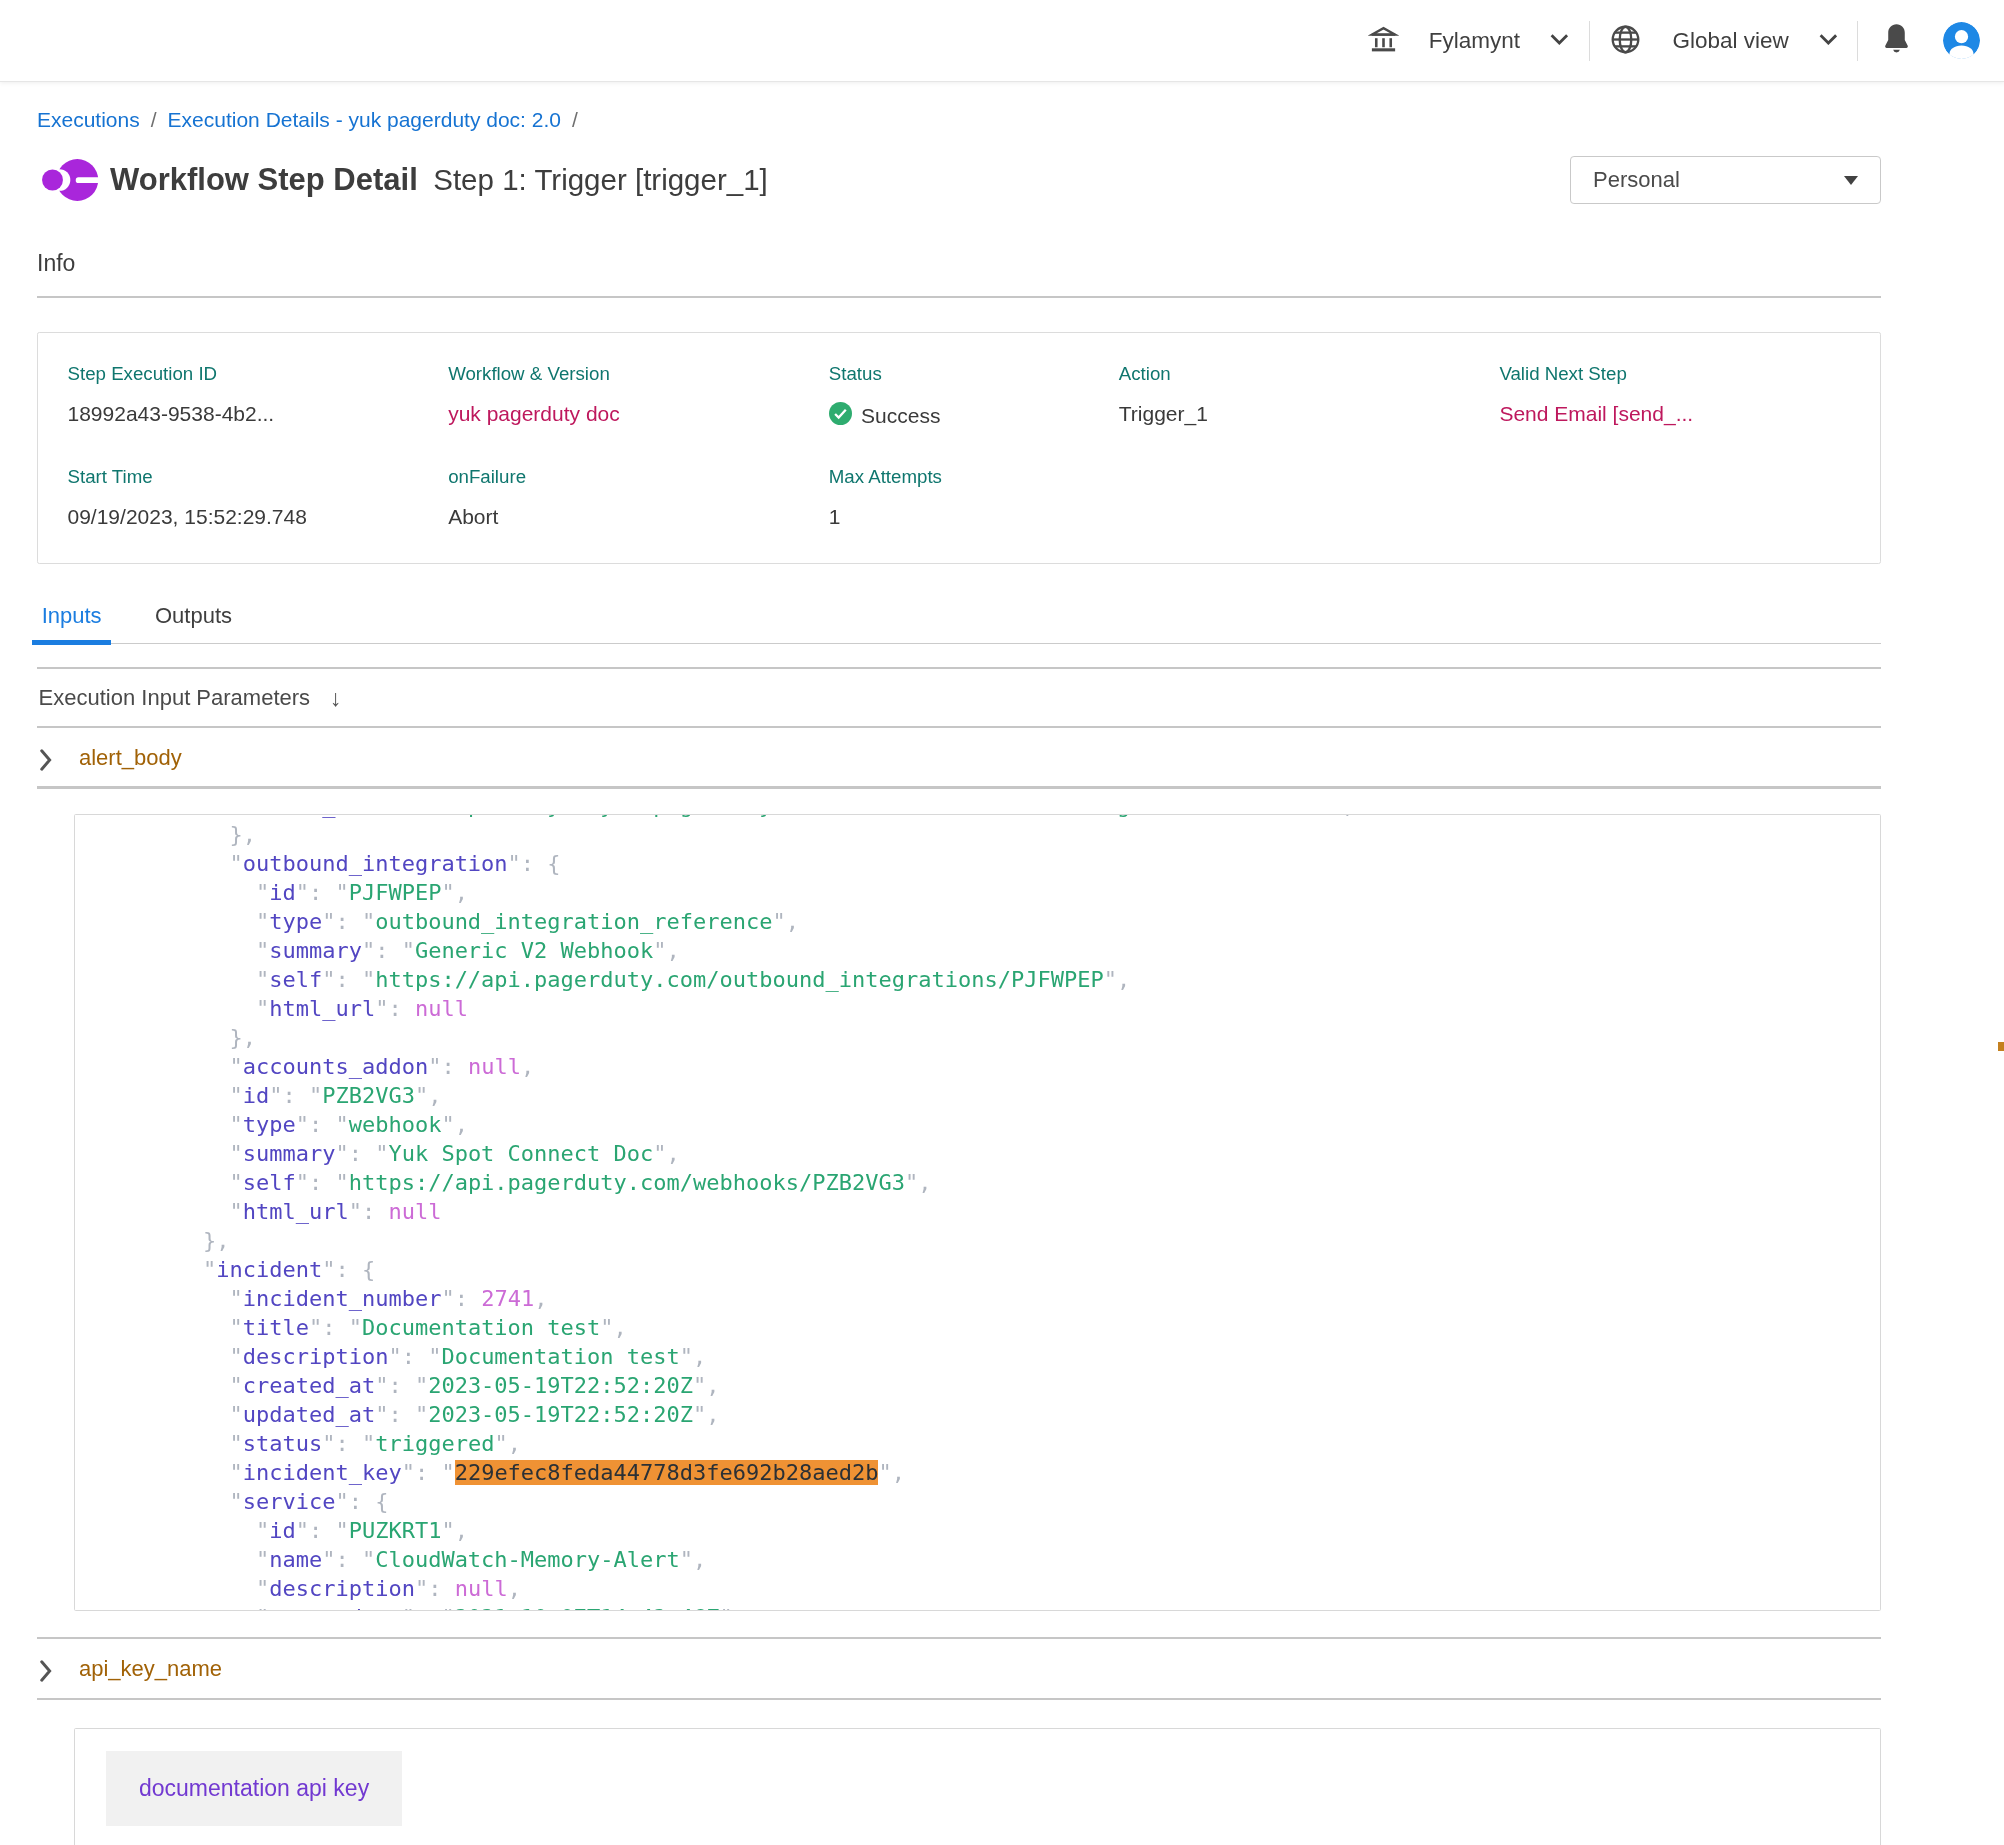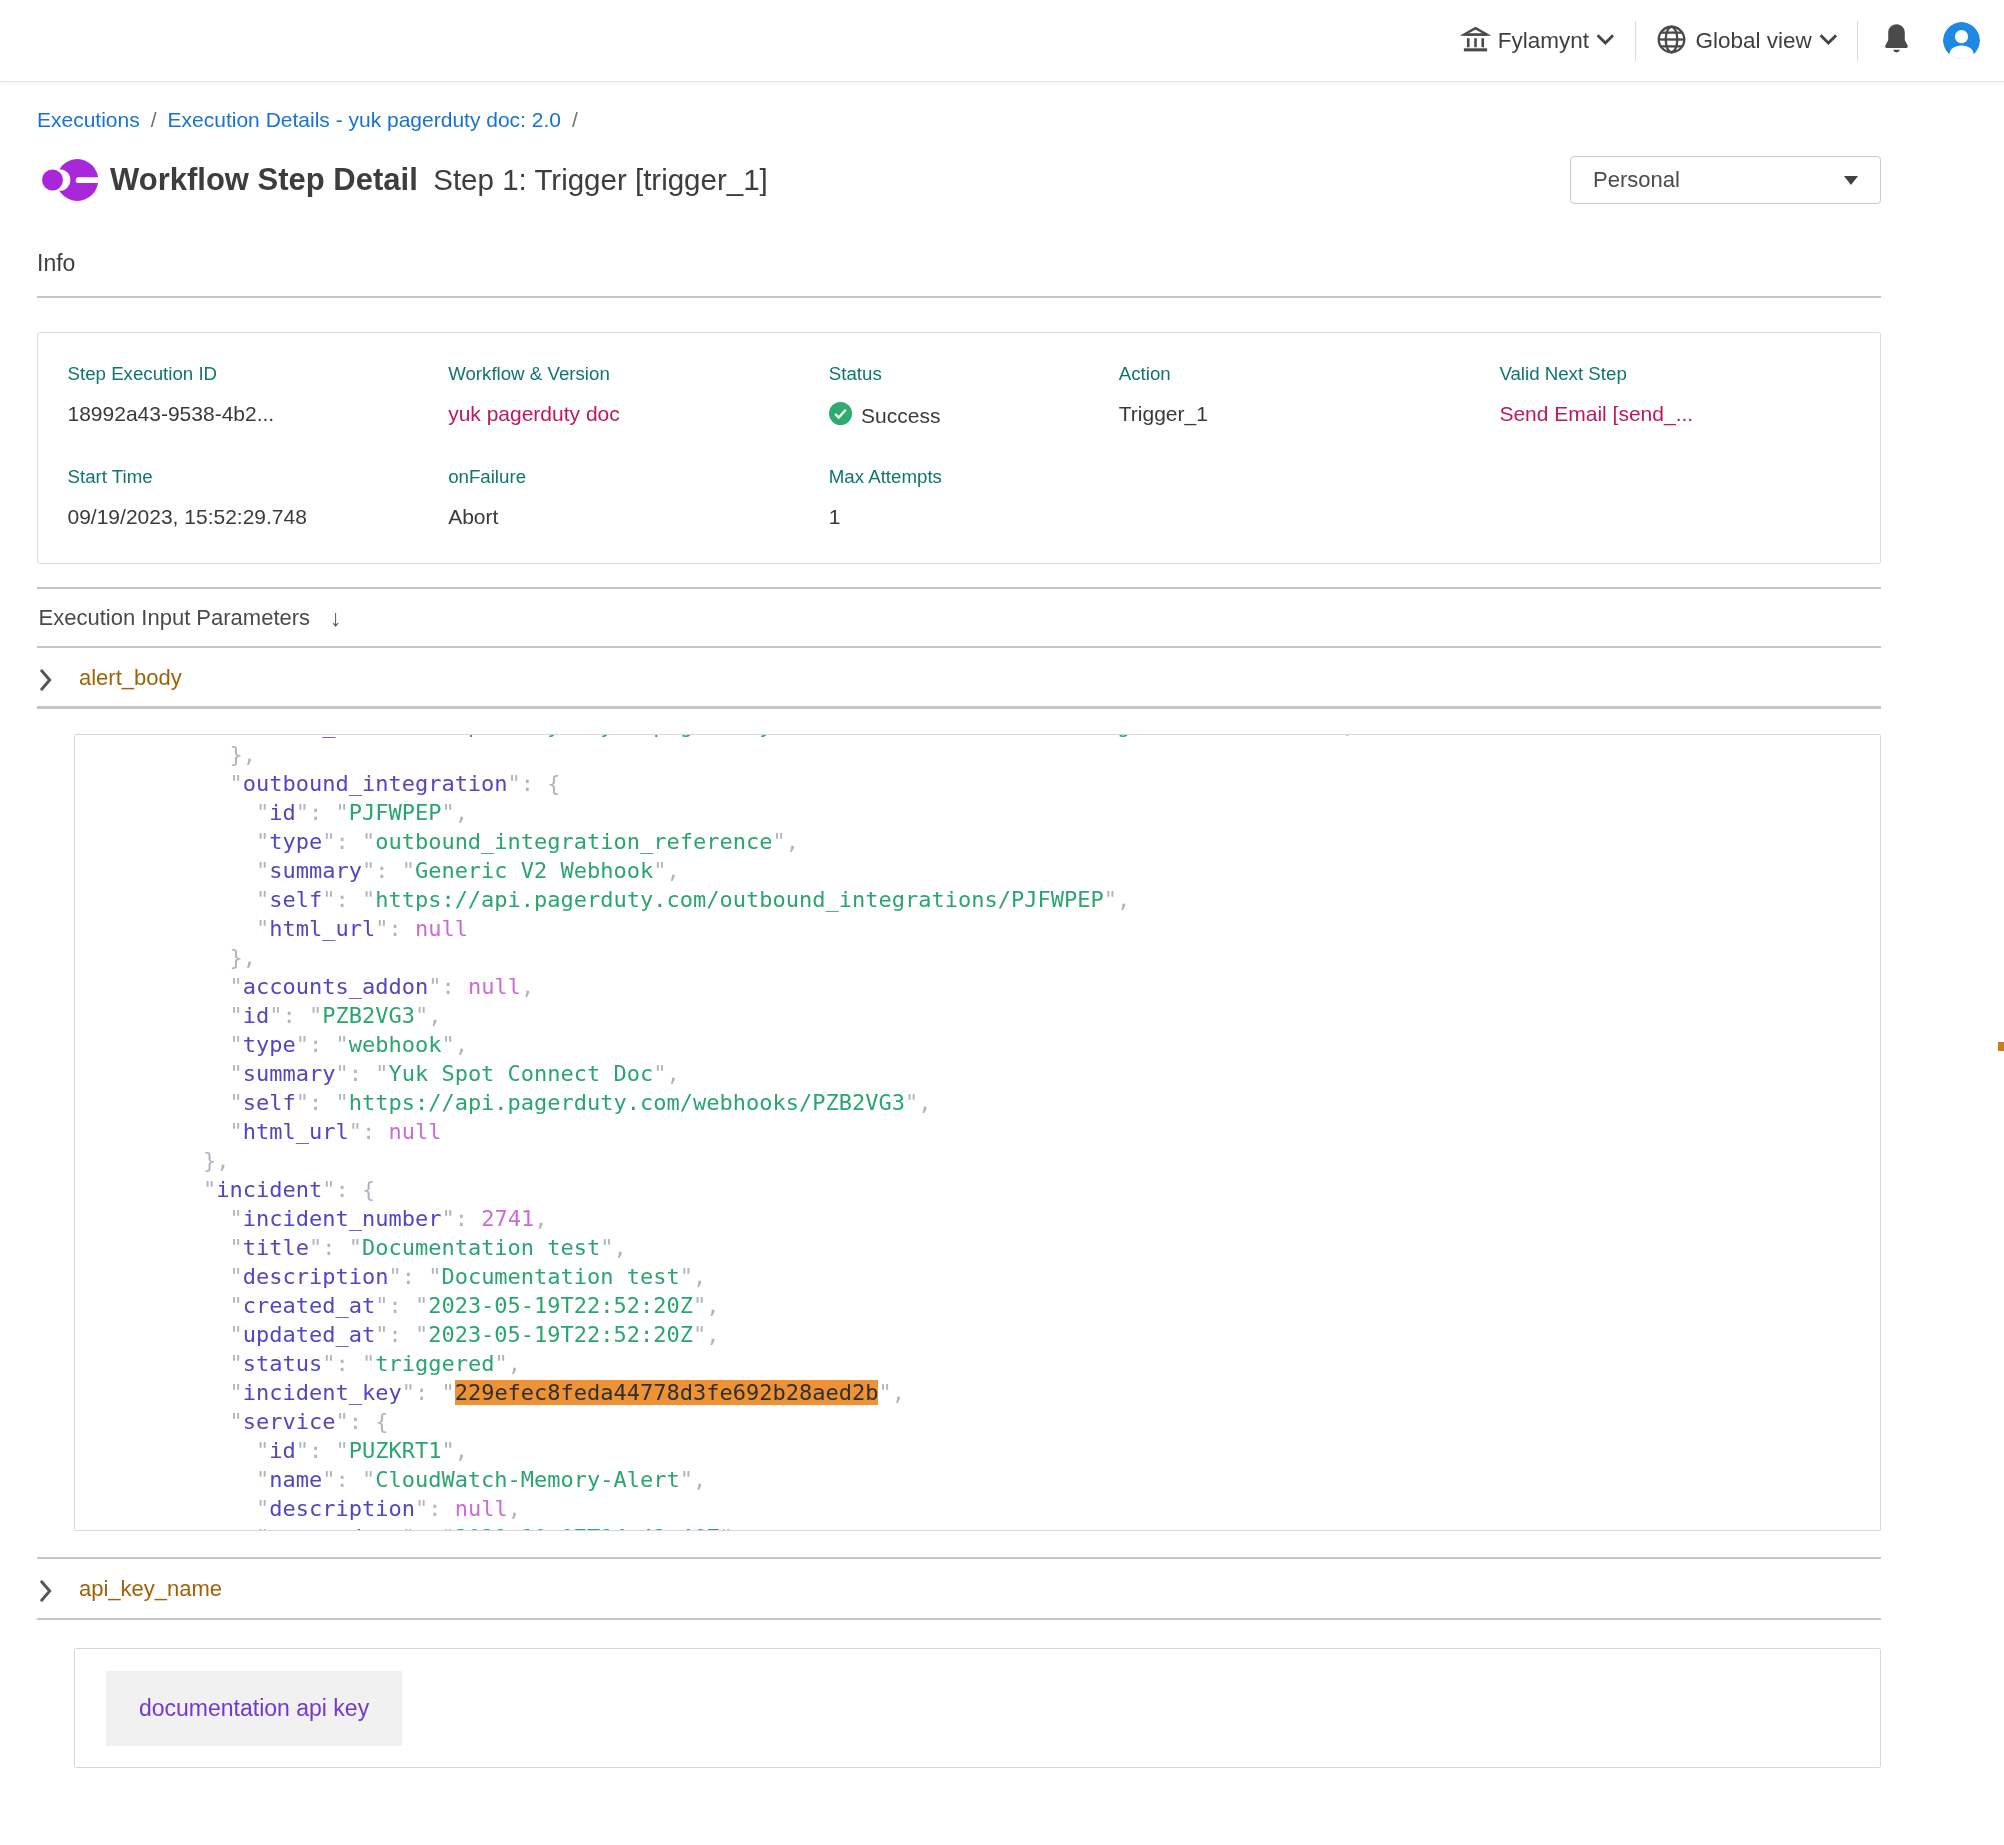"Fylamynt" .topbar-group { gap: 7px -> 30px }
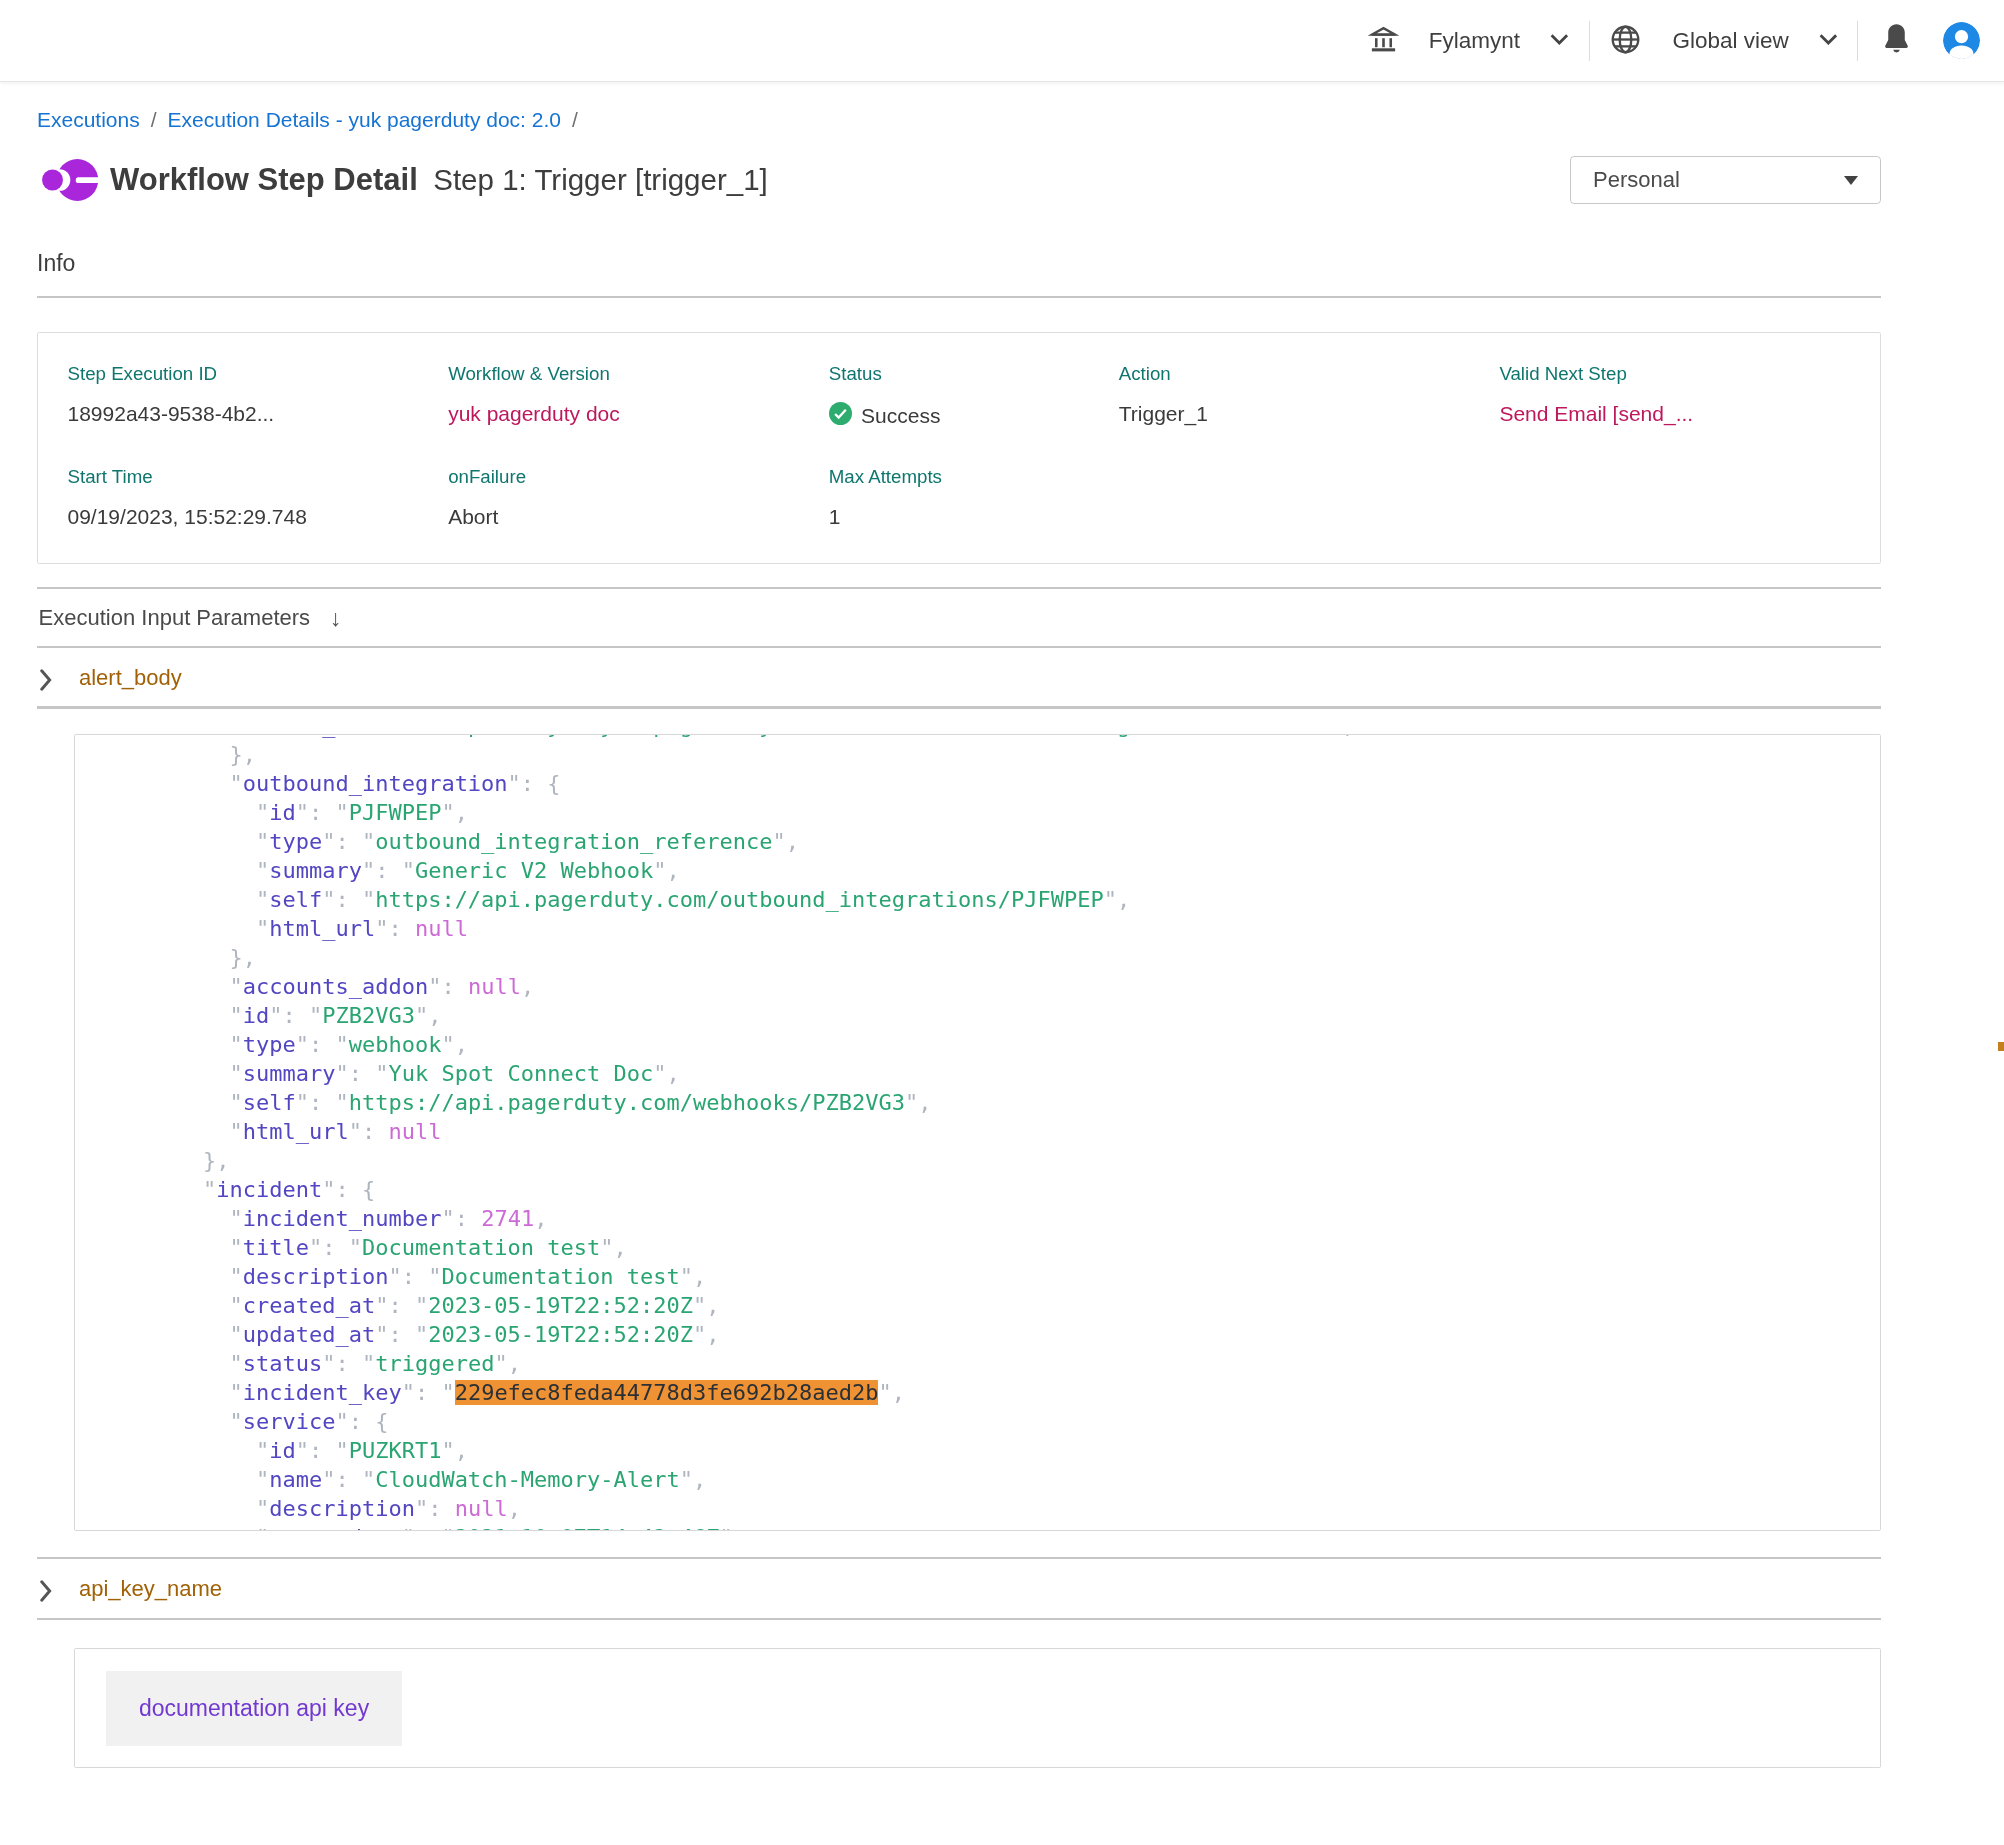"Inputs" div.tabs { html: none -> <div> <div>Inputs</div> <div>Outputs</div> </div> }
